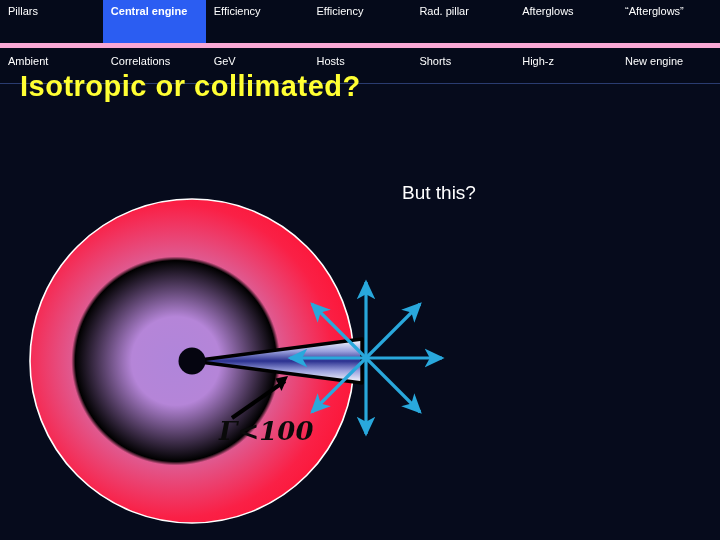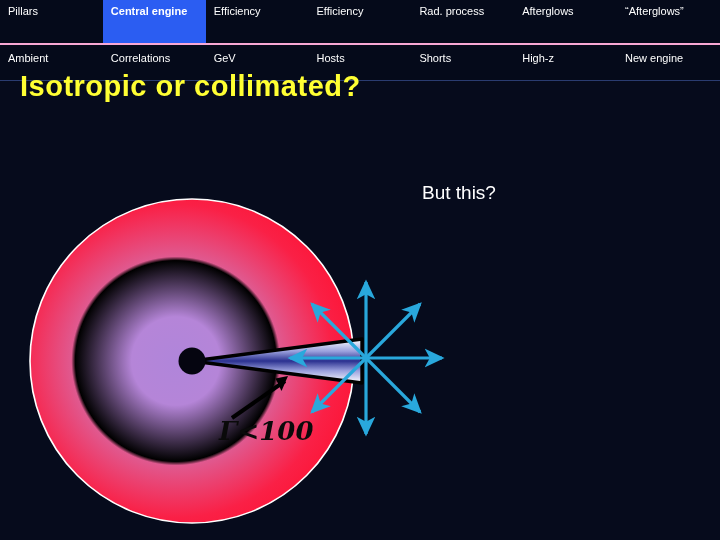"Rad. process" span.nav-cell-inner { text: process -> pillar }
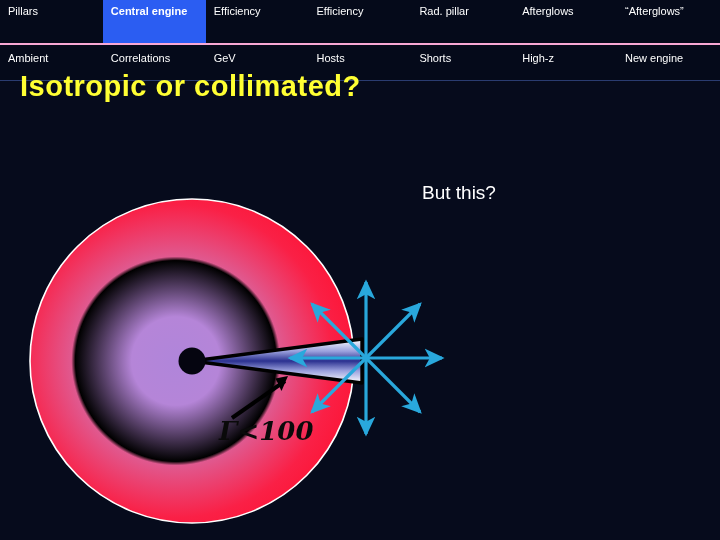"Ambient" #nav-table tr.nav-row-bottom td { border-top: 2px solid #f9a8d4 -> 5px solid #f9a8d4 }
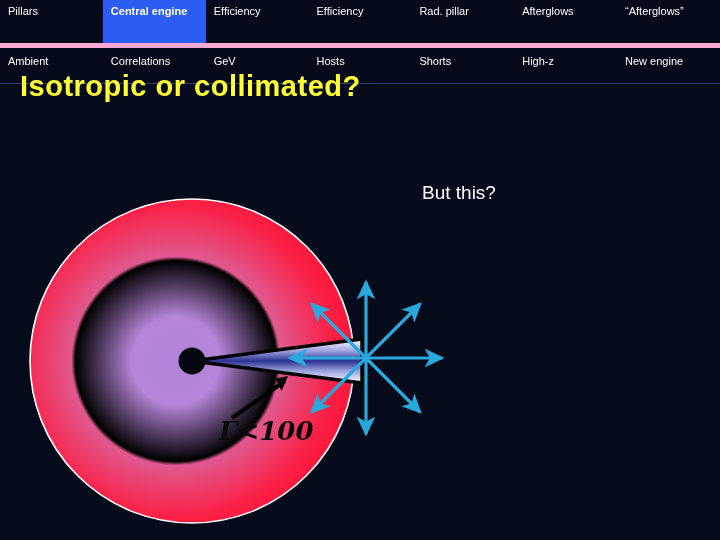"But this?" #annotation .ann-line { margin-left: 20px -> none }
